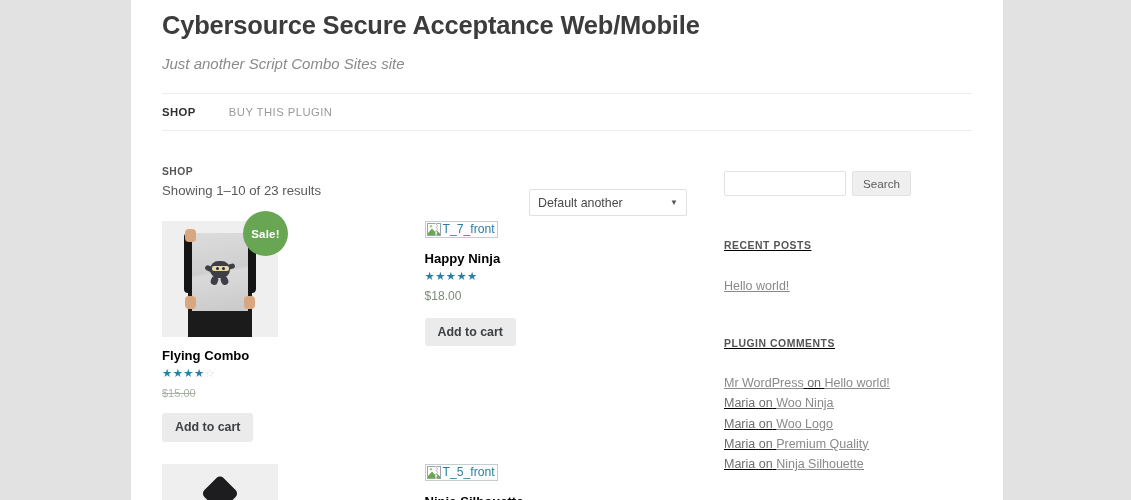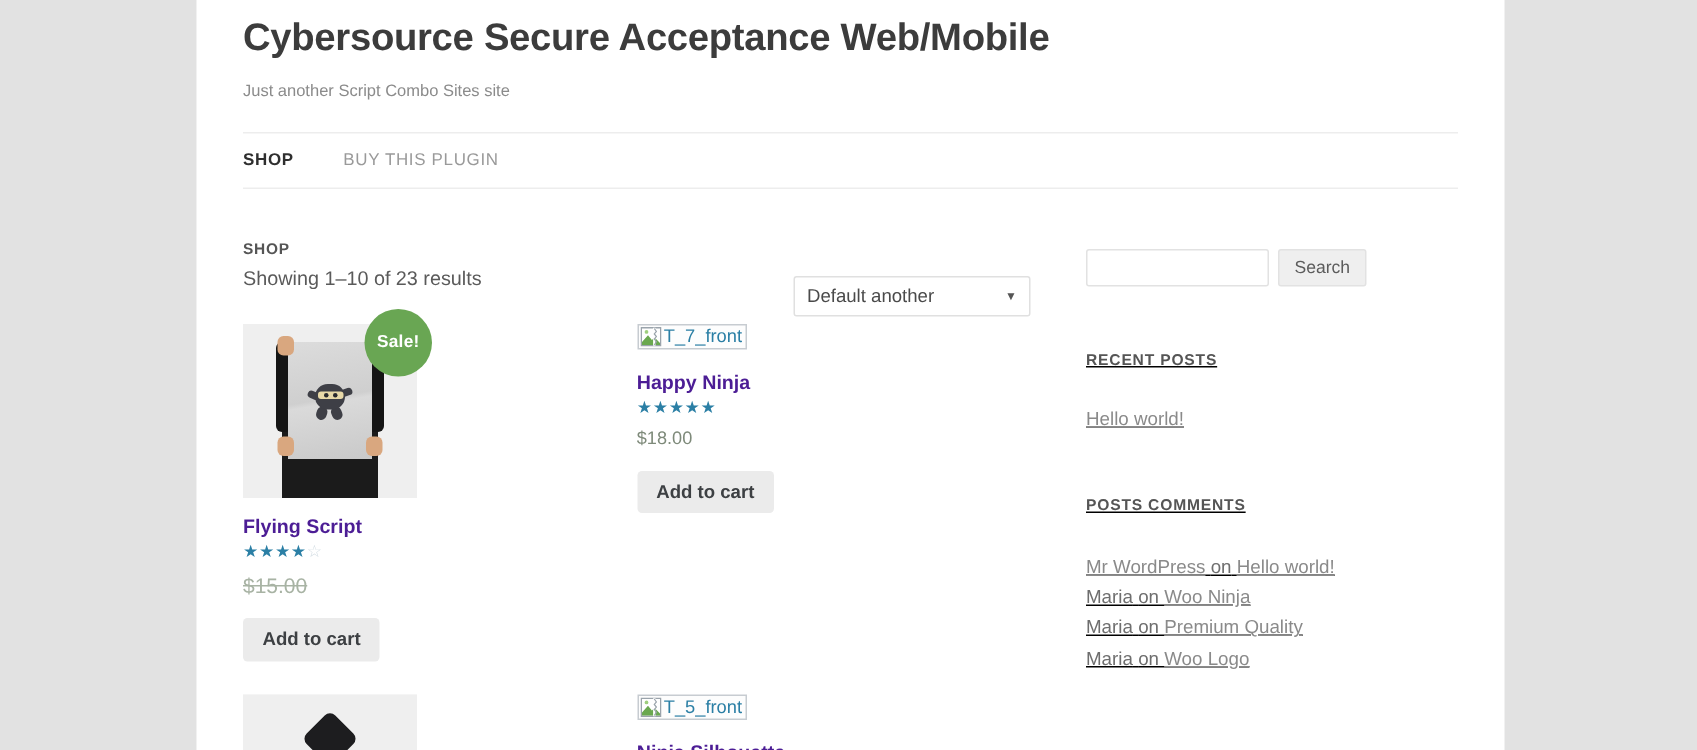"Just another Script Combo Sites" .site-desc { font-size: 11px -> 15px; font-style: none -> italic }
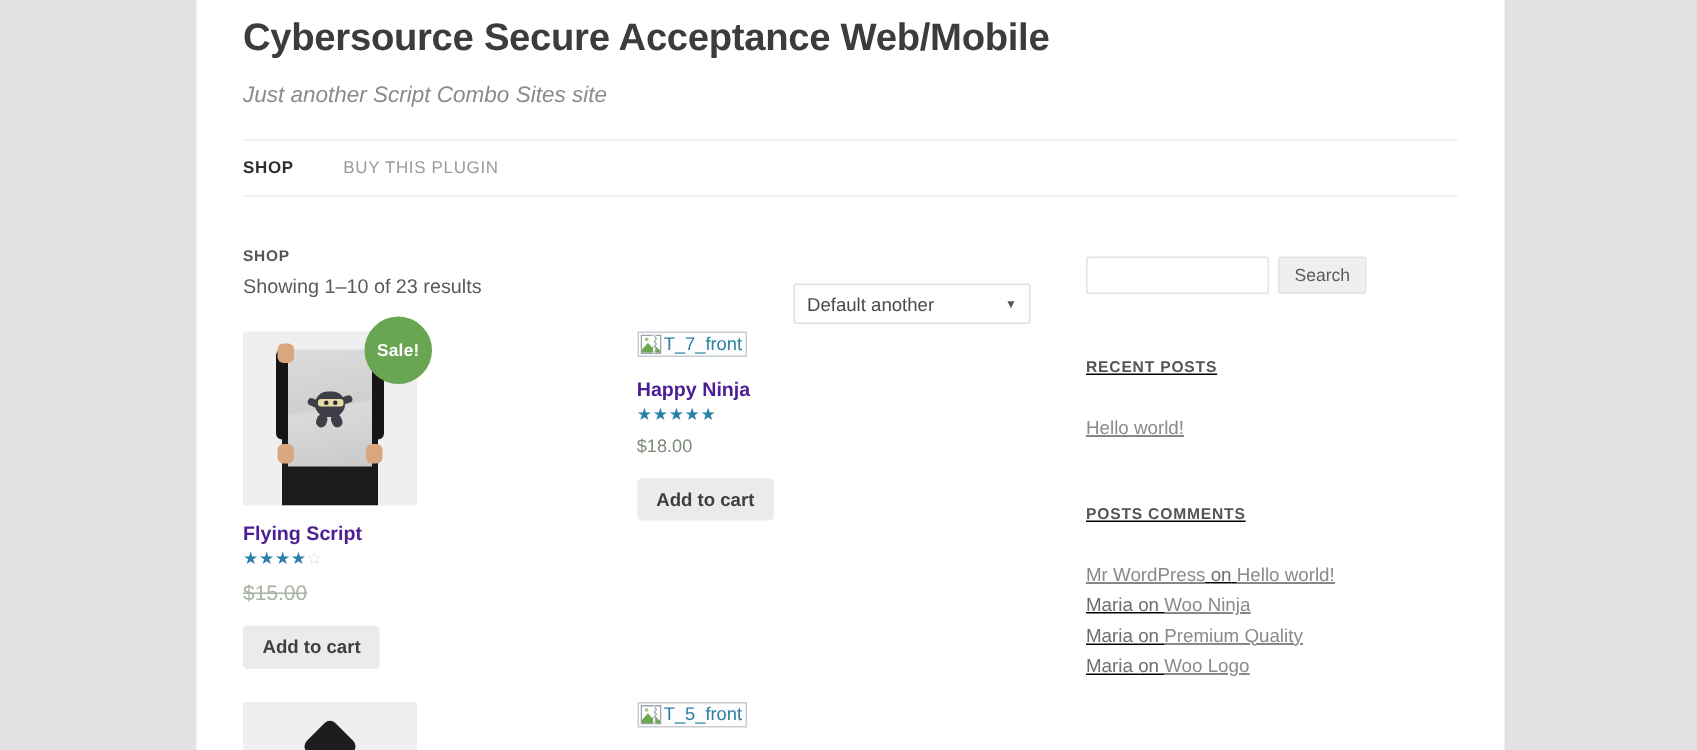"Happy Ninja" .prod-title { color: #4c1d95 -> #000000 }
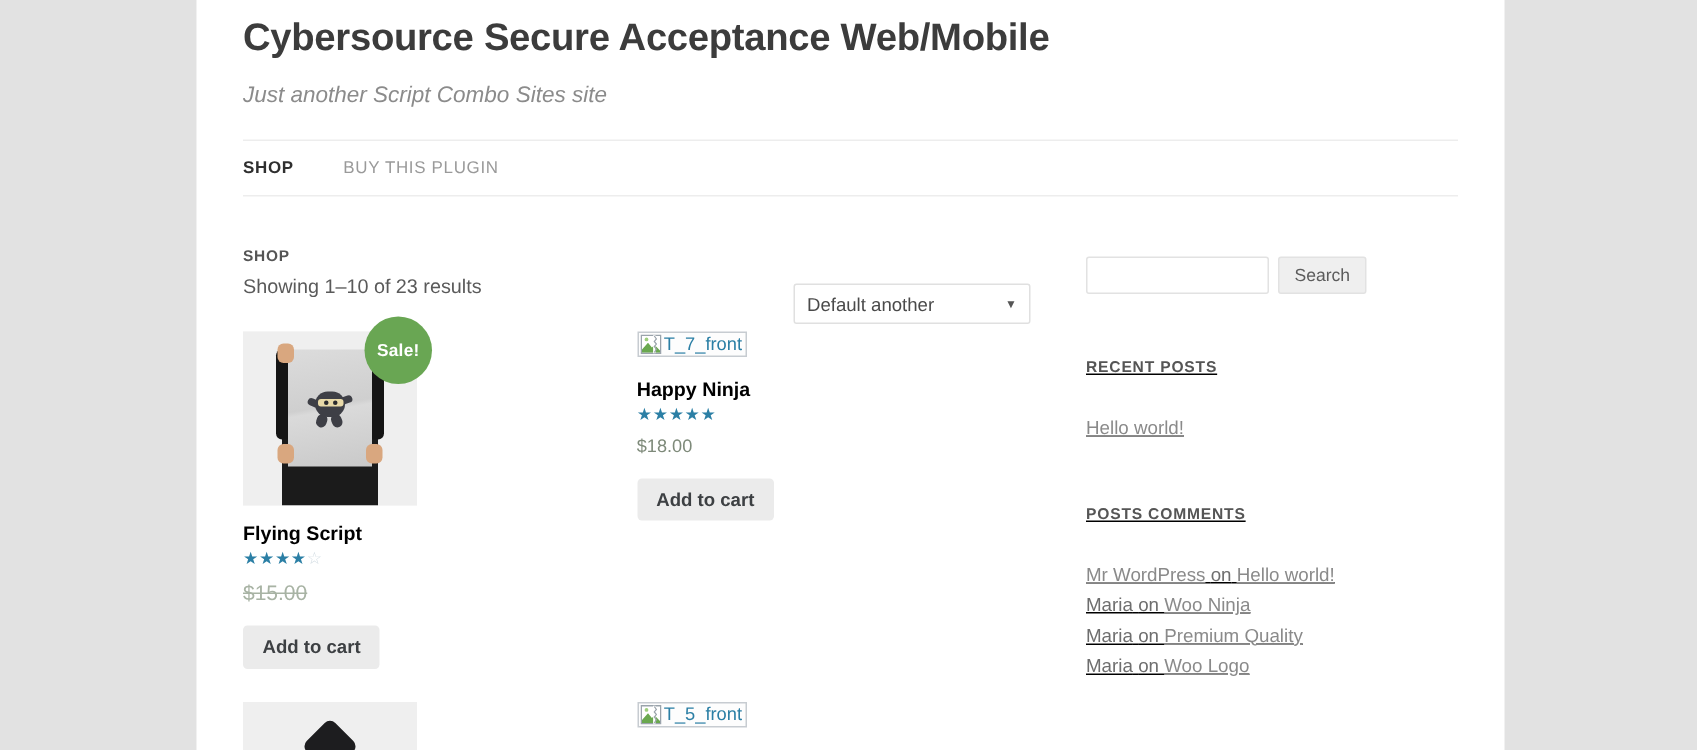"POSTS COMMENTS" div.widget-title { text: POSTS -> PLUGIN }
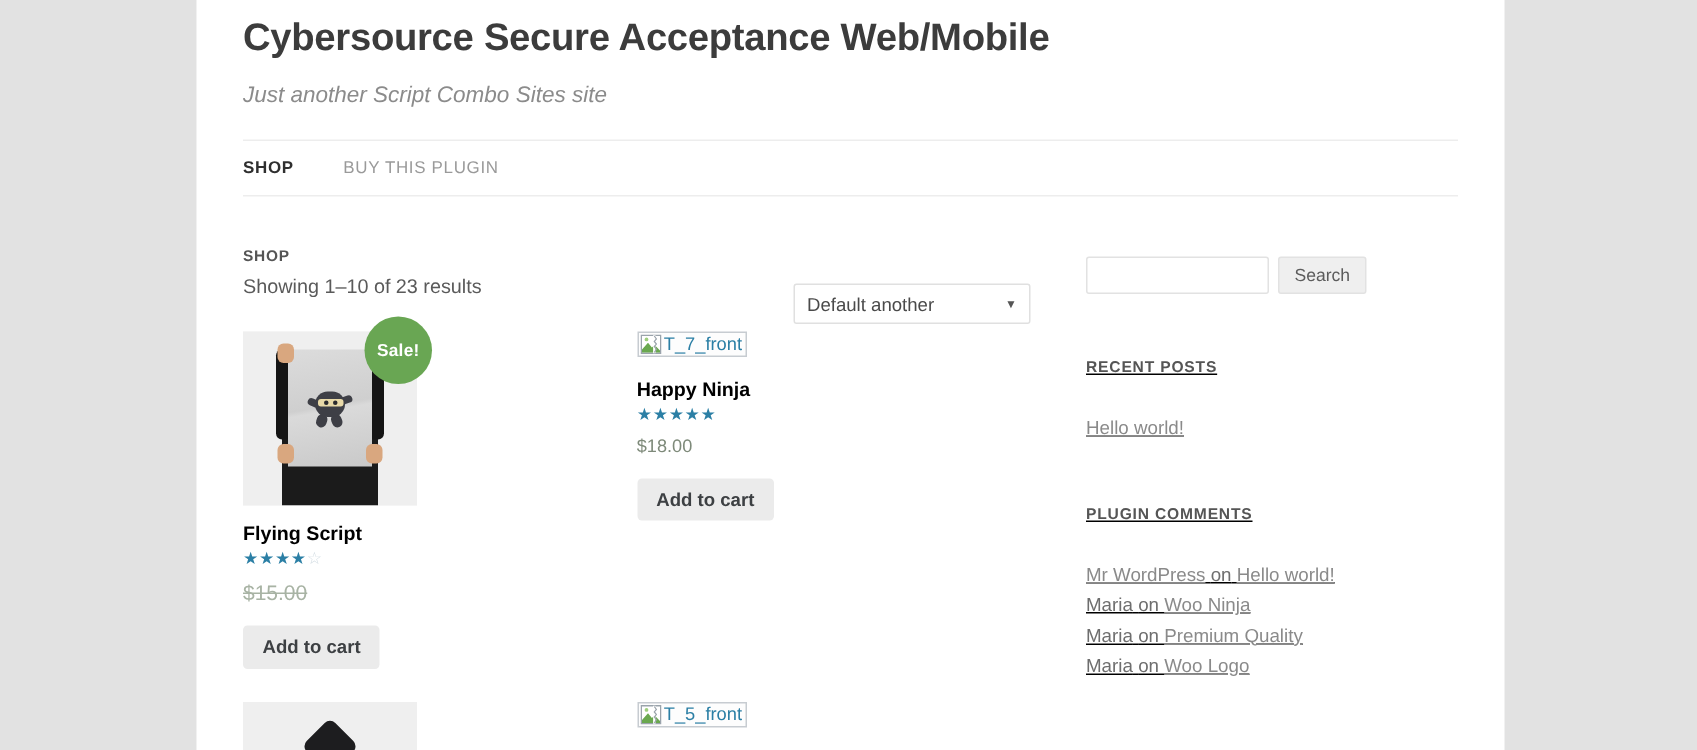"Flying Script" div.prod-title { text: Script -> Combo }
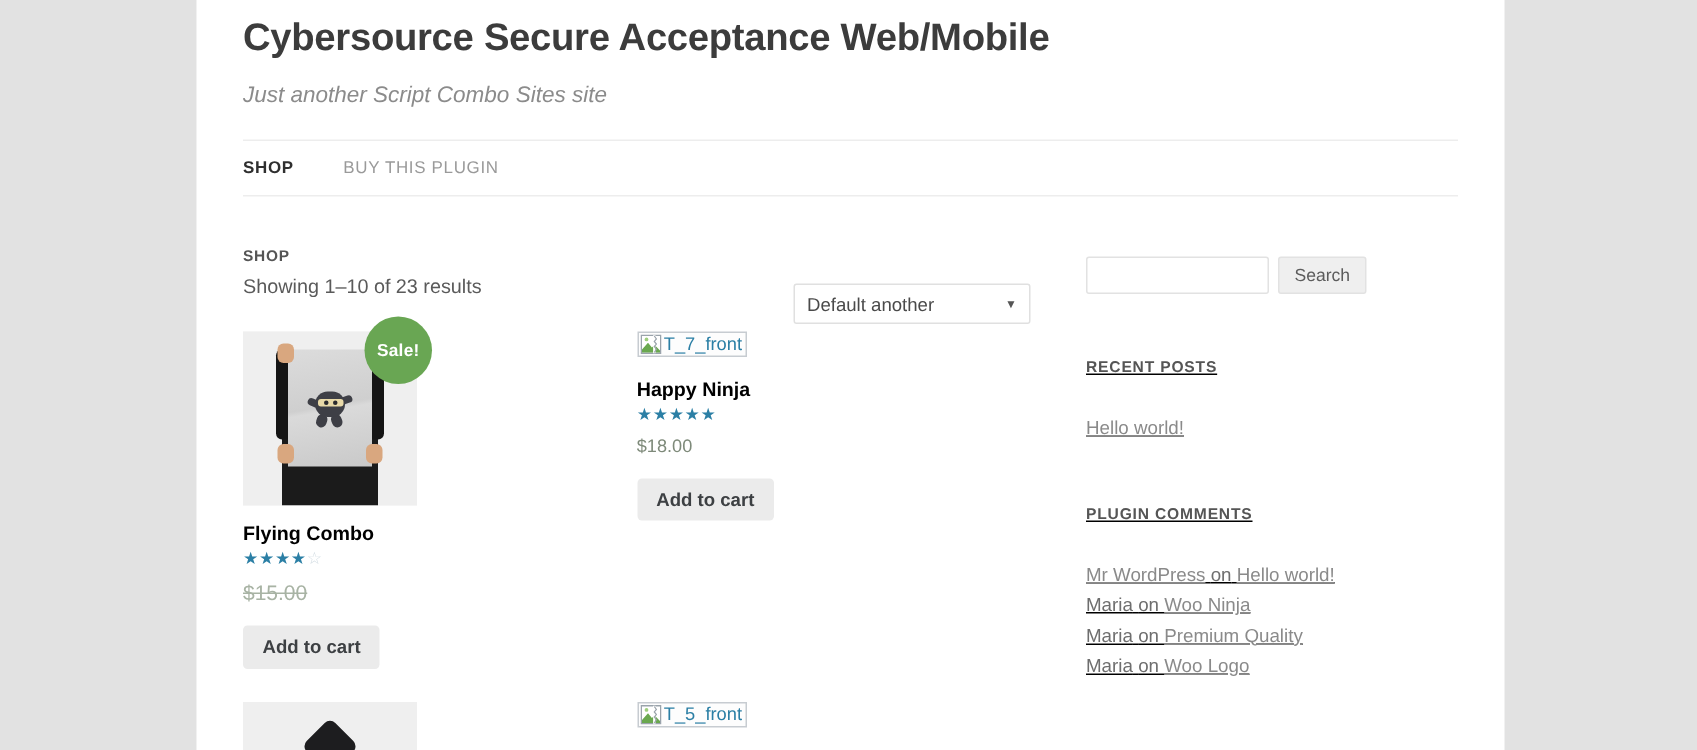"$15.00" .price .del { font-size: 14px -> 11px }
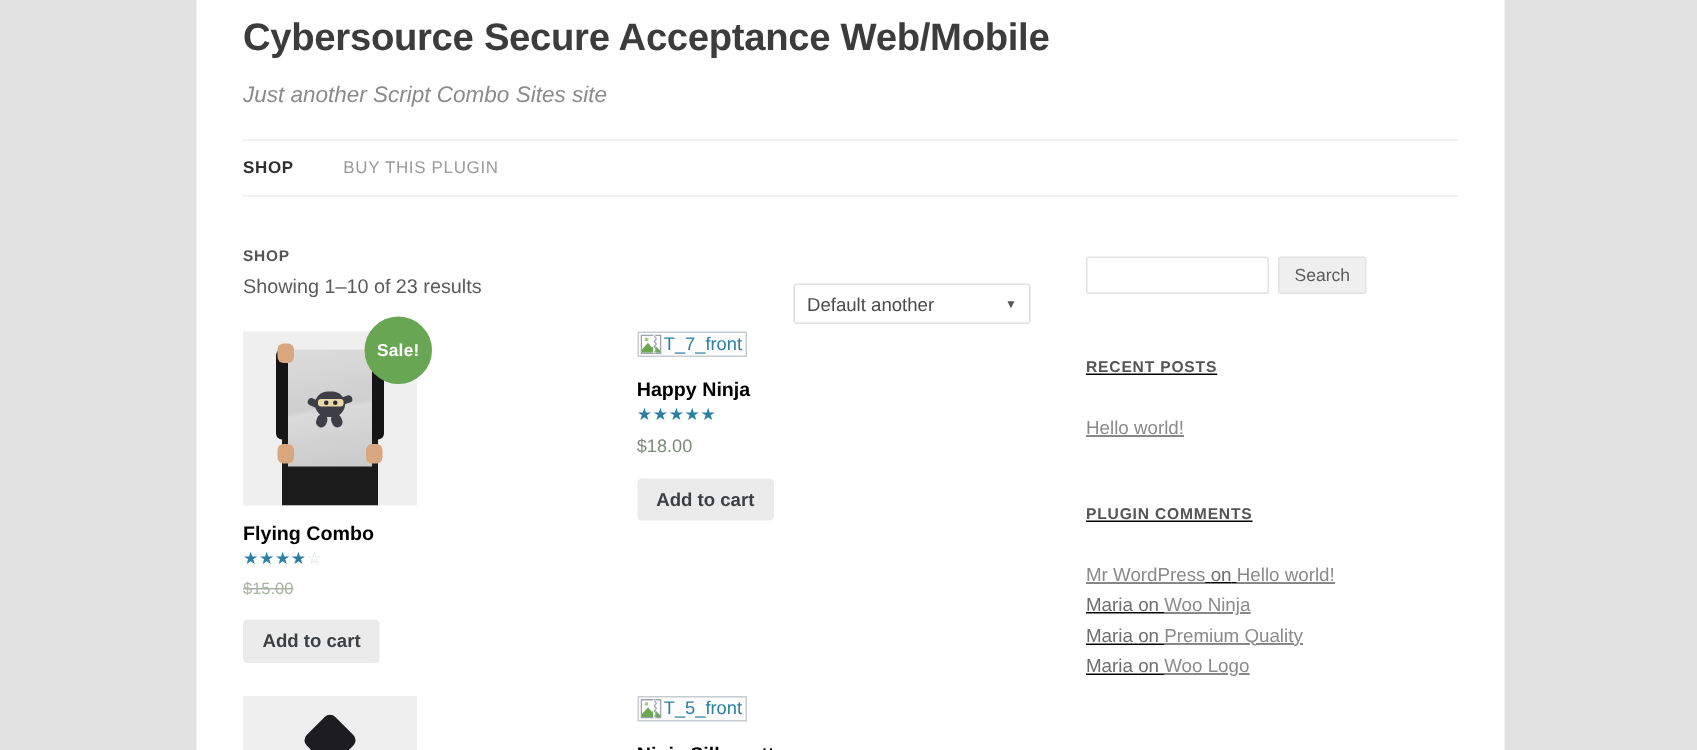"Maria on Premium Quality" div.comment-line { order: before "Maria on Woo Logo" -> after "Maria on Woo Logo" }
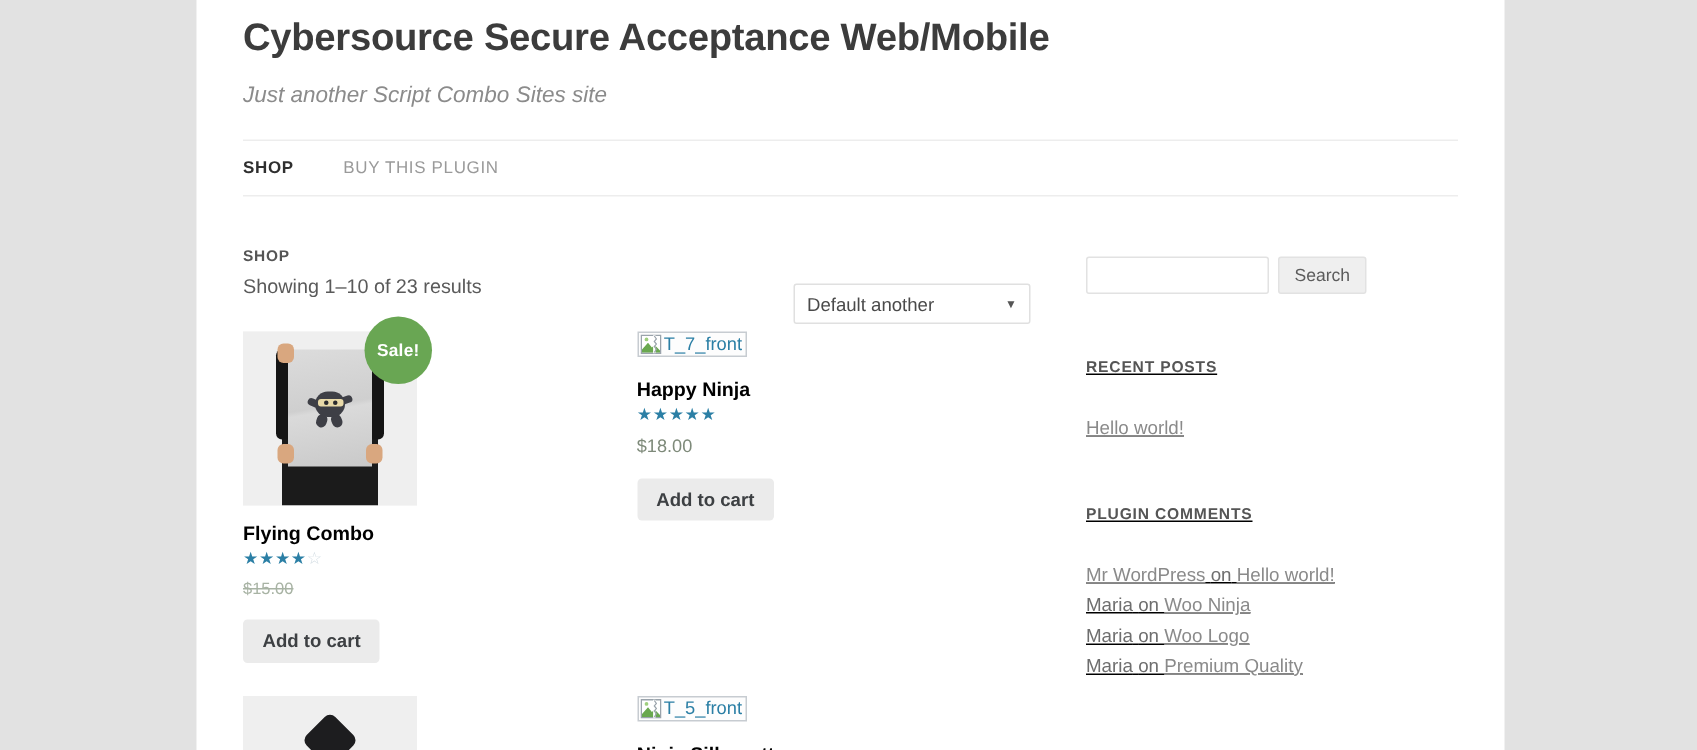"Maria on Ninja Silhouette" div.comment-line { html: none -> <div><span>Maria</span> <span>on</span> <span>Ninja Silhouette</span></div> }
